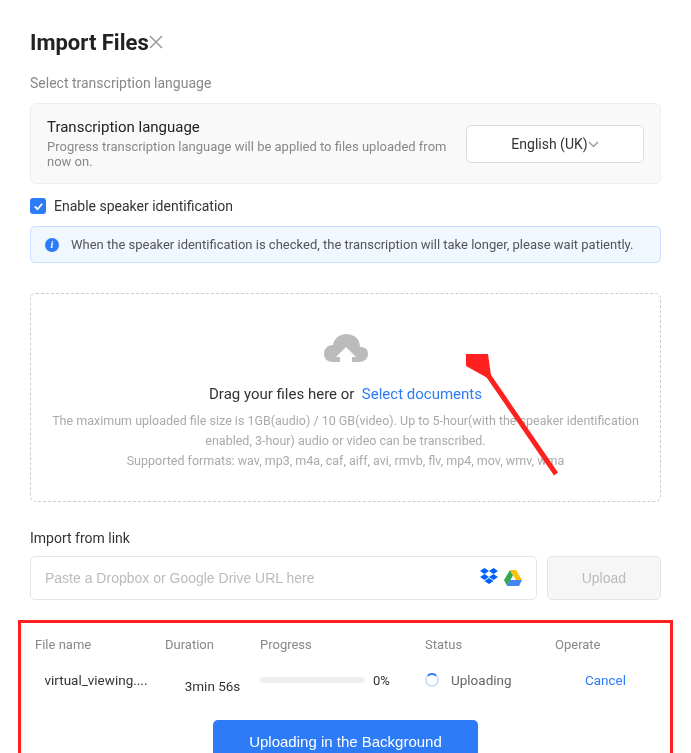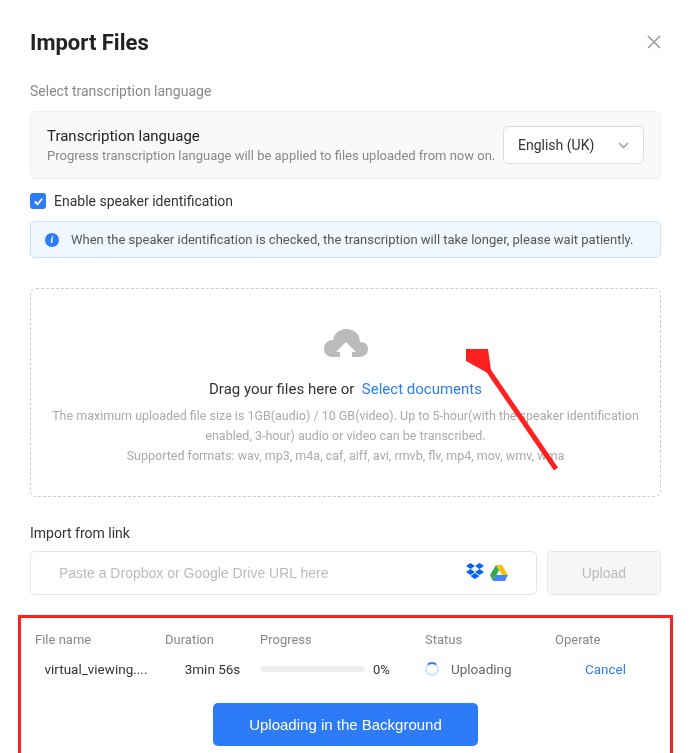"Import Files" .header { justify-content: space-between -> flex-start; margin-bottom: 28px -> 20px }
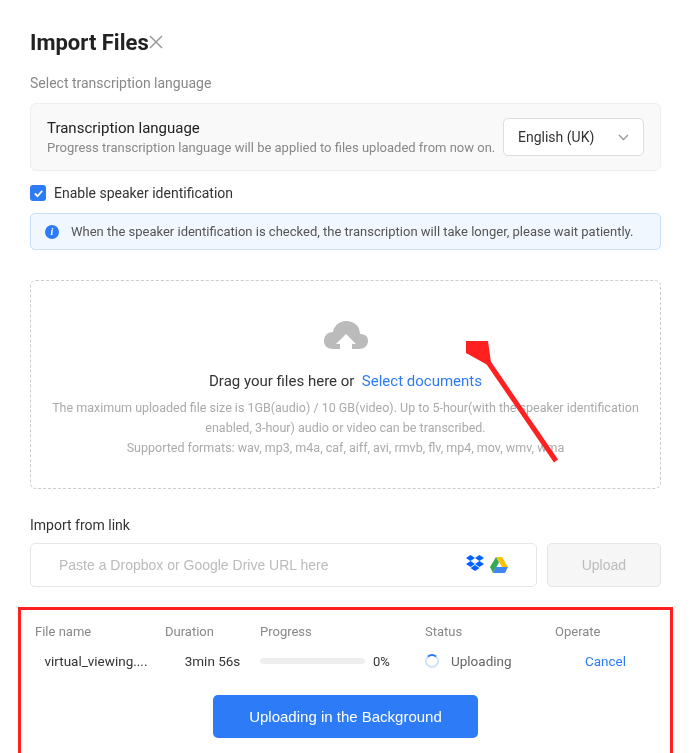"English (UK)" .lang-select { justify-content: space-between -> center; width: 141px -> 178px }
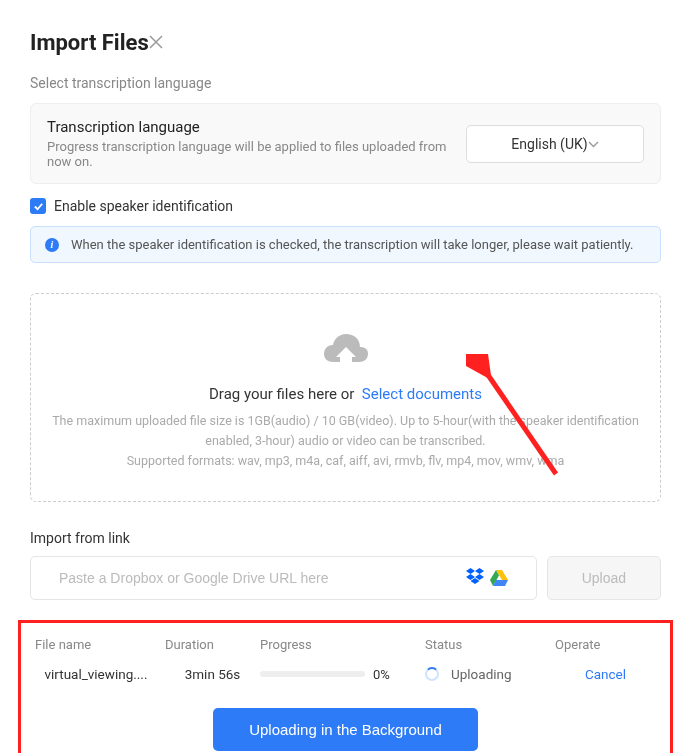"Paste a Dropbox or Google" .link-input-wrap { padding: 11px 28px -> 11px 14px }
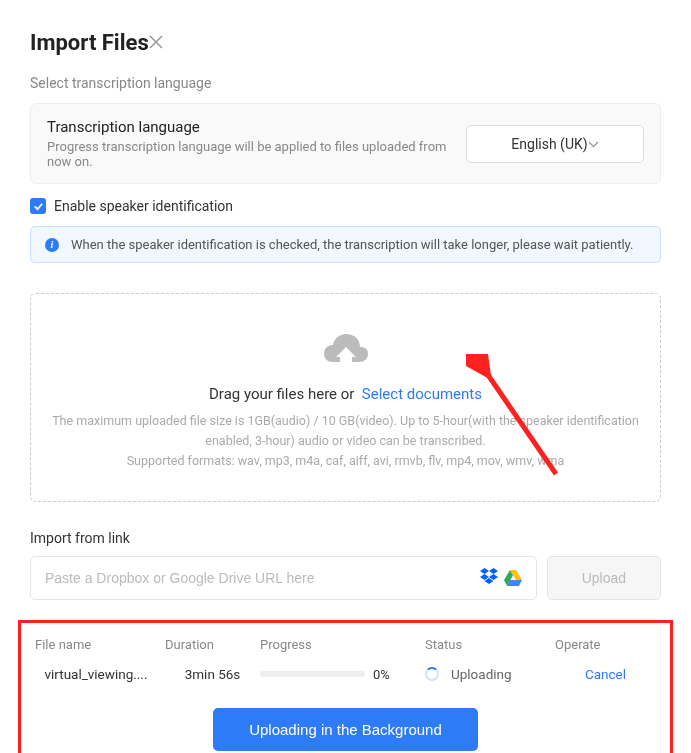"3min 56s" .duration { margin-top: none -> 12px }
